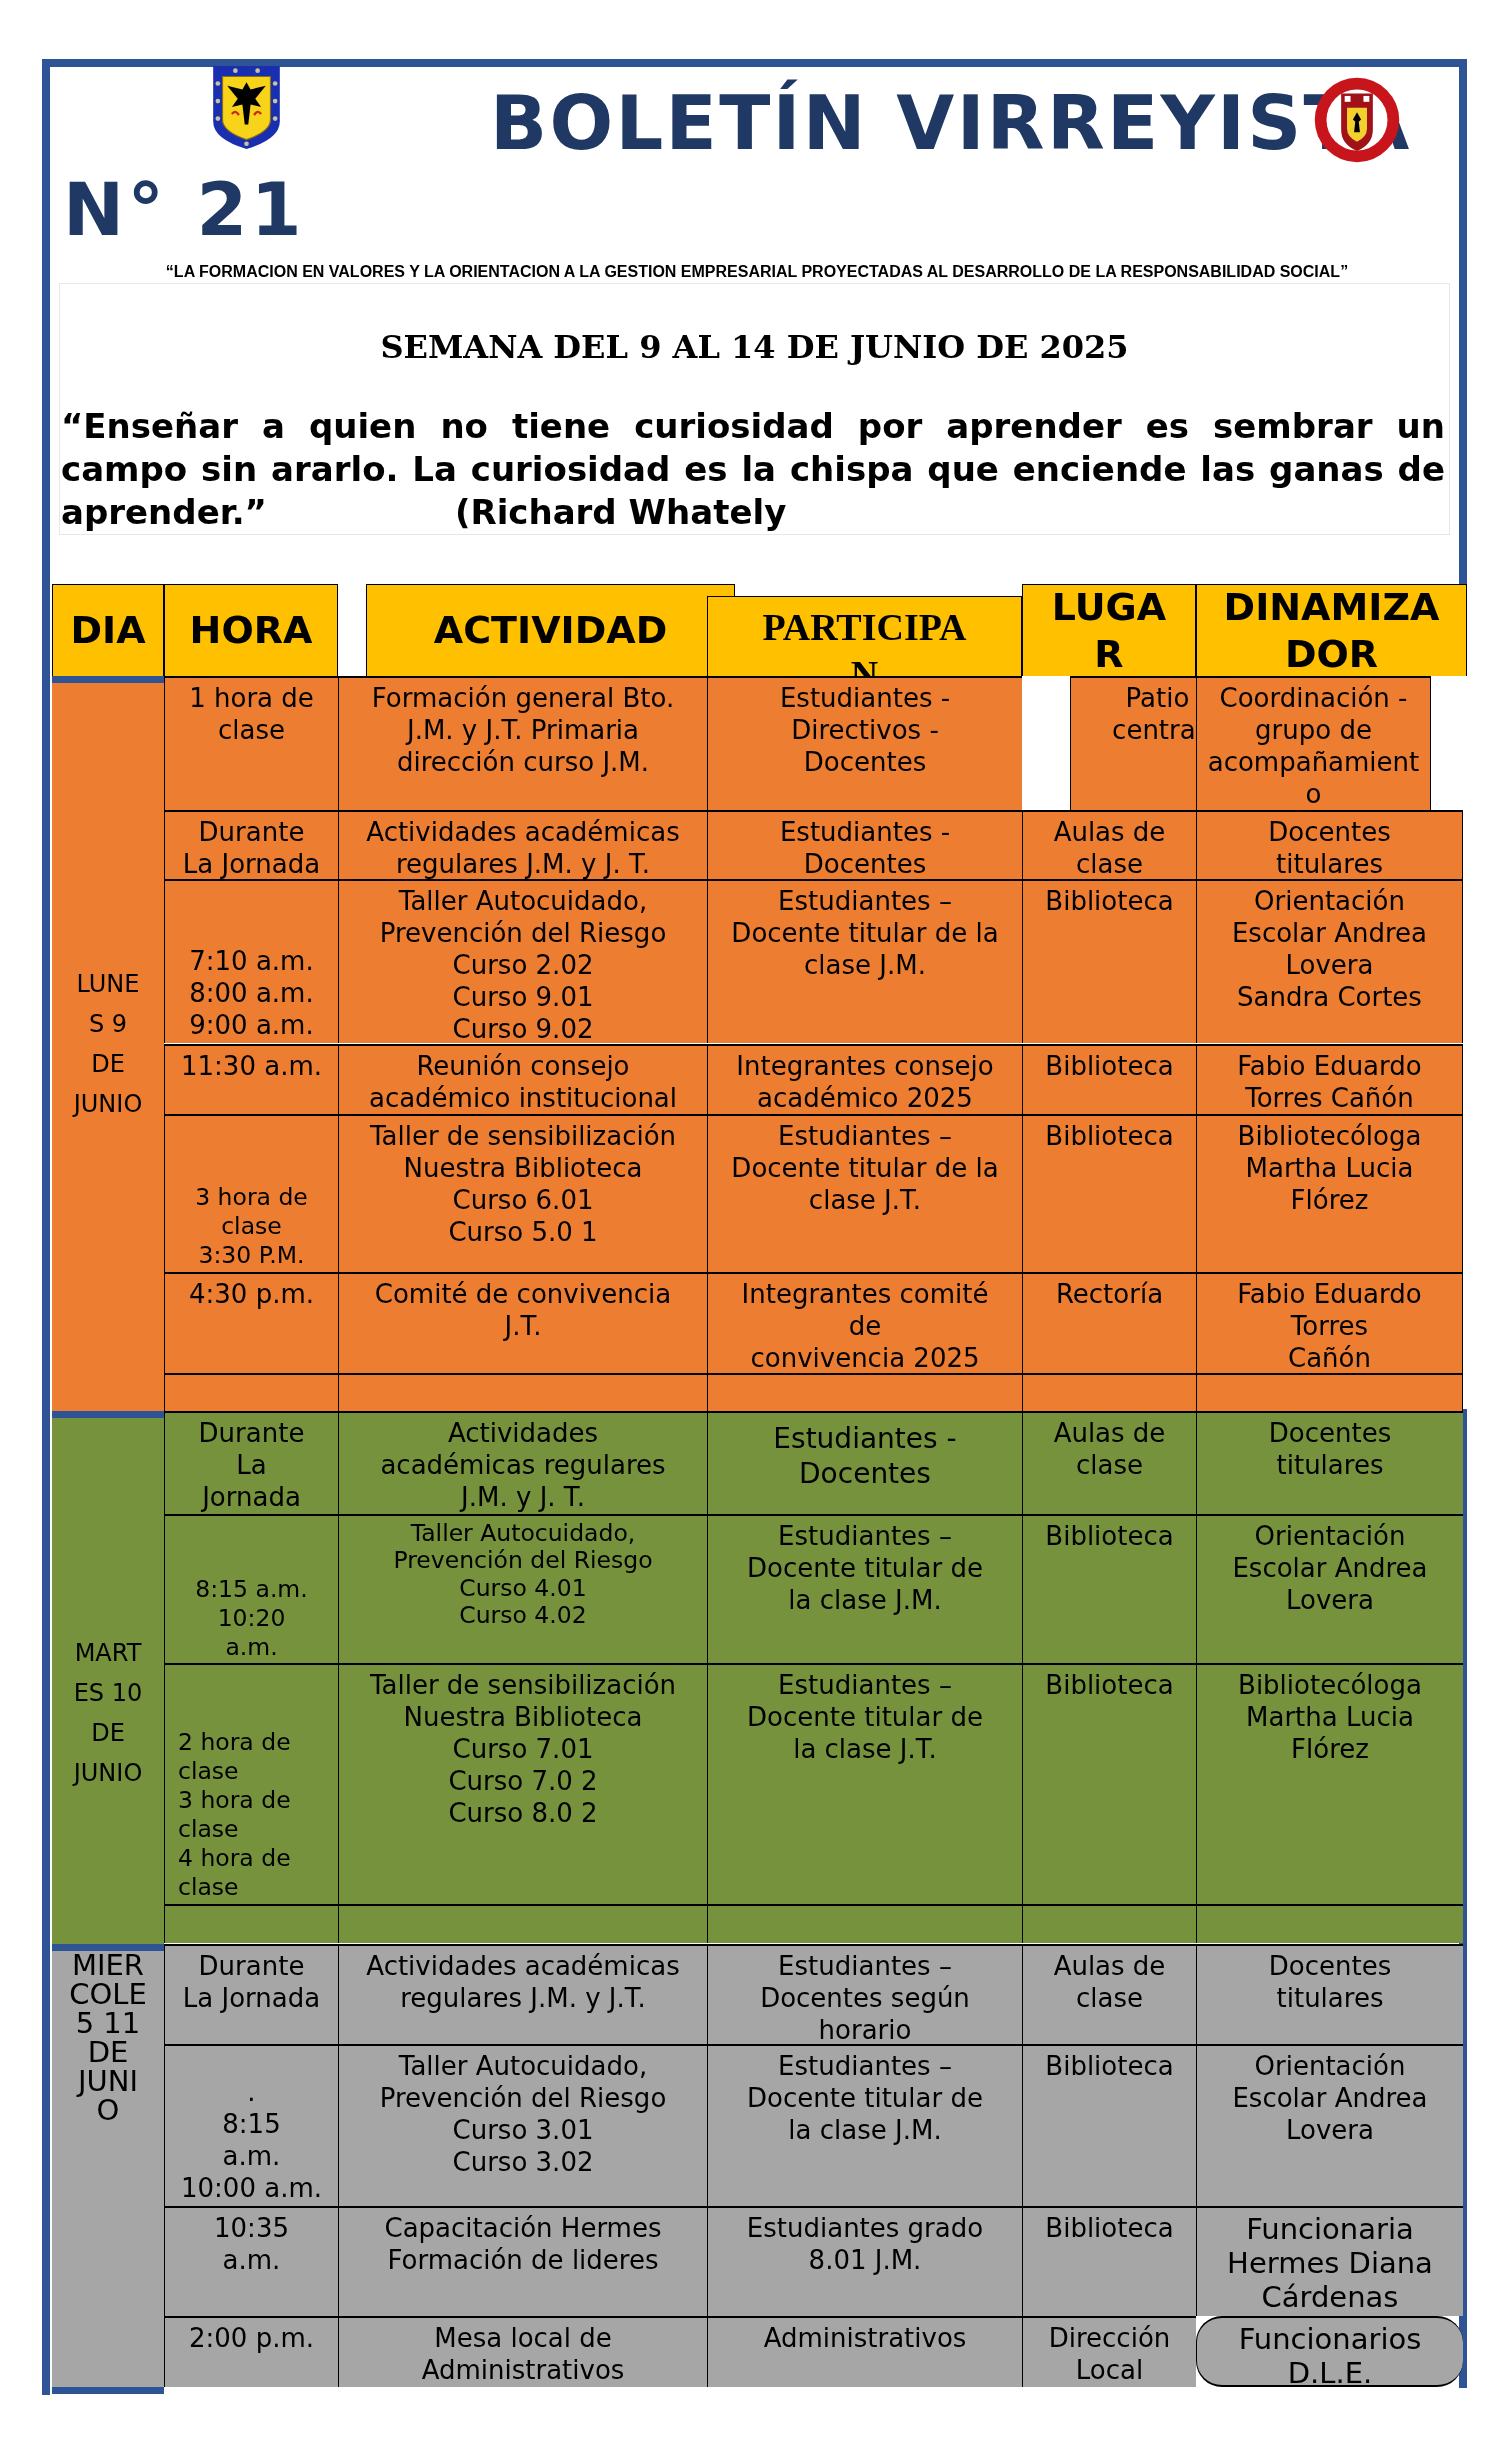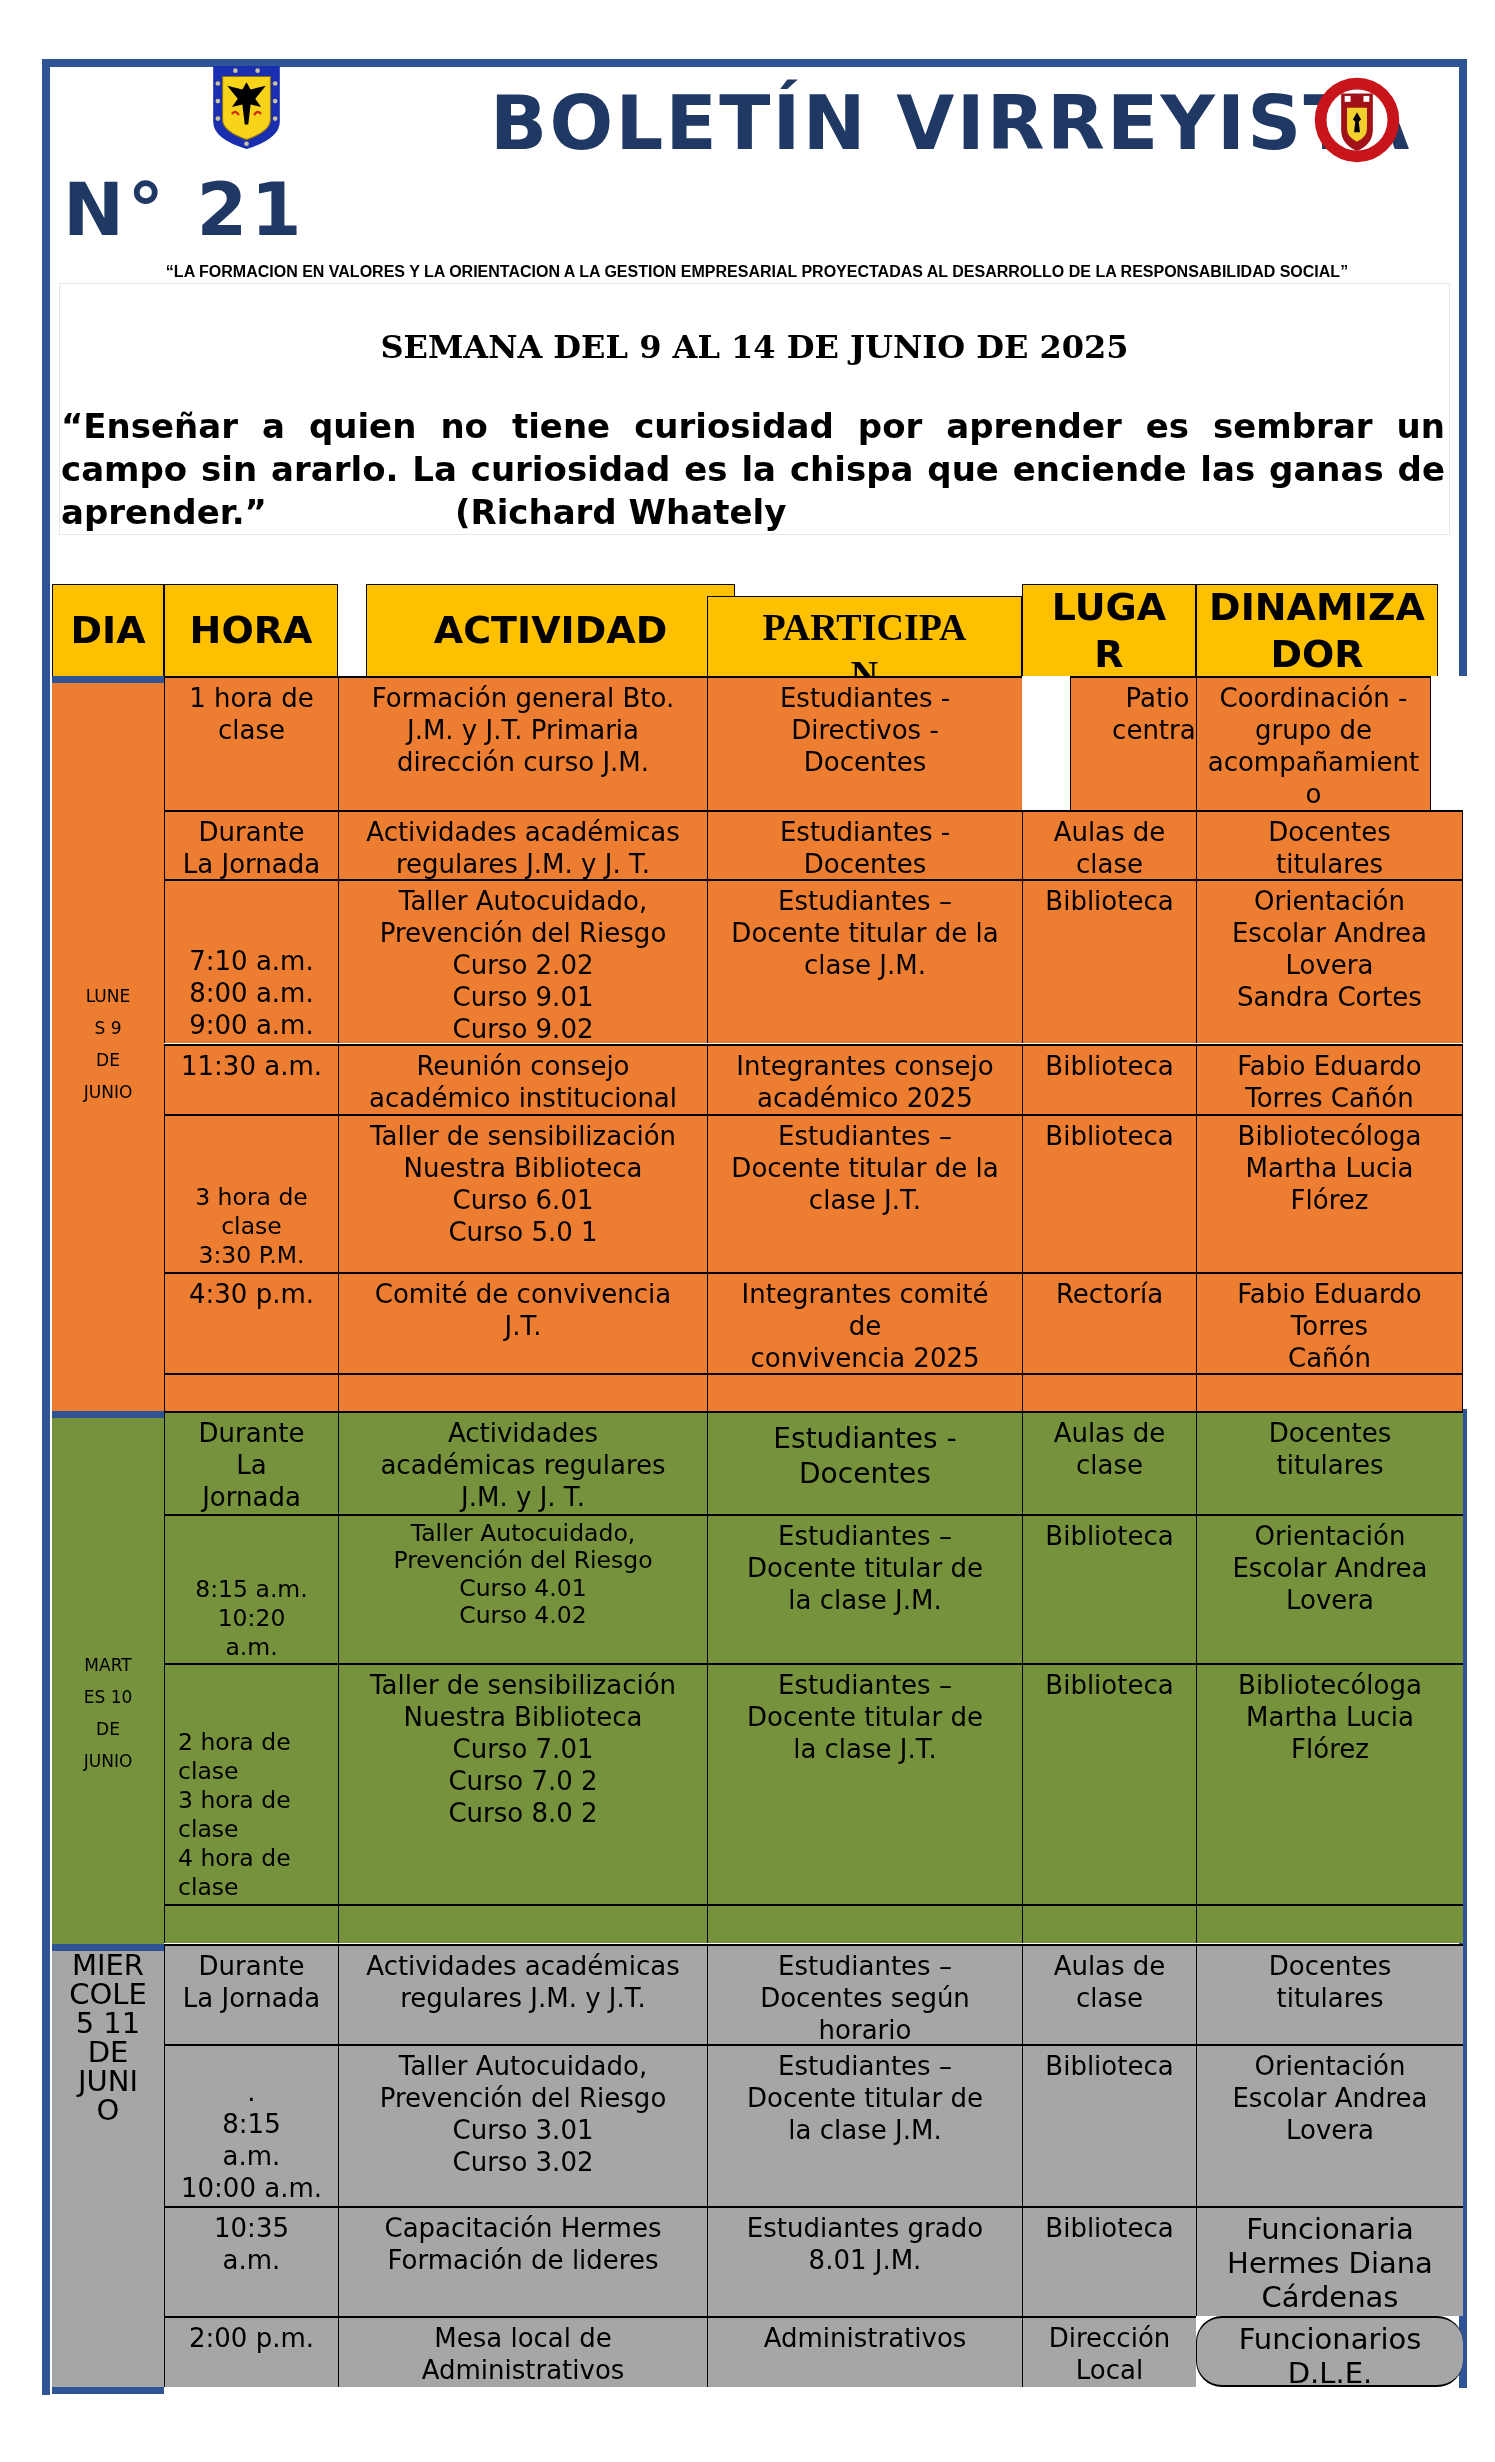"DINAMIZA" div.cell { width: 242px -> 271px }
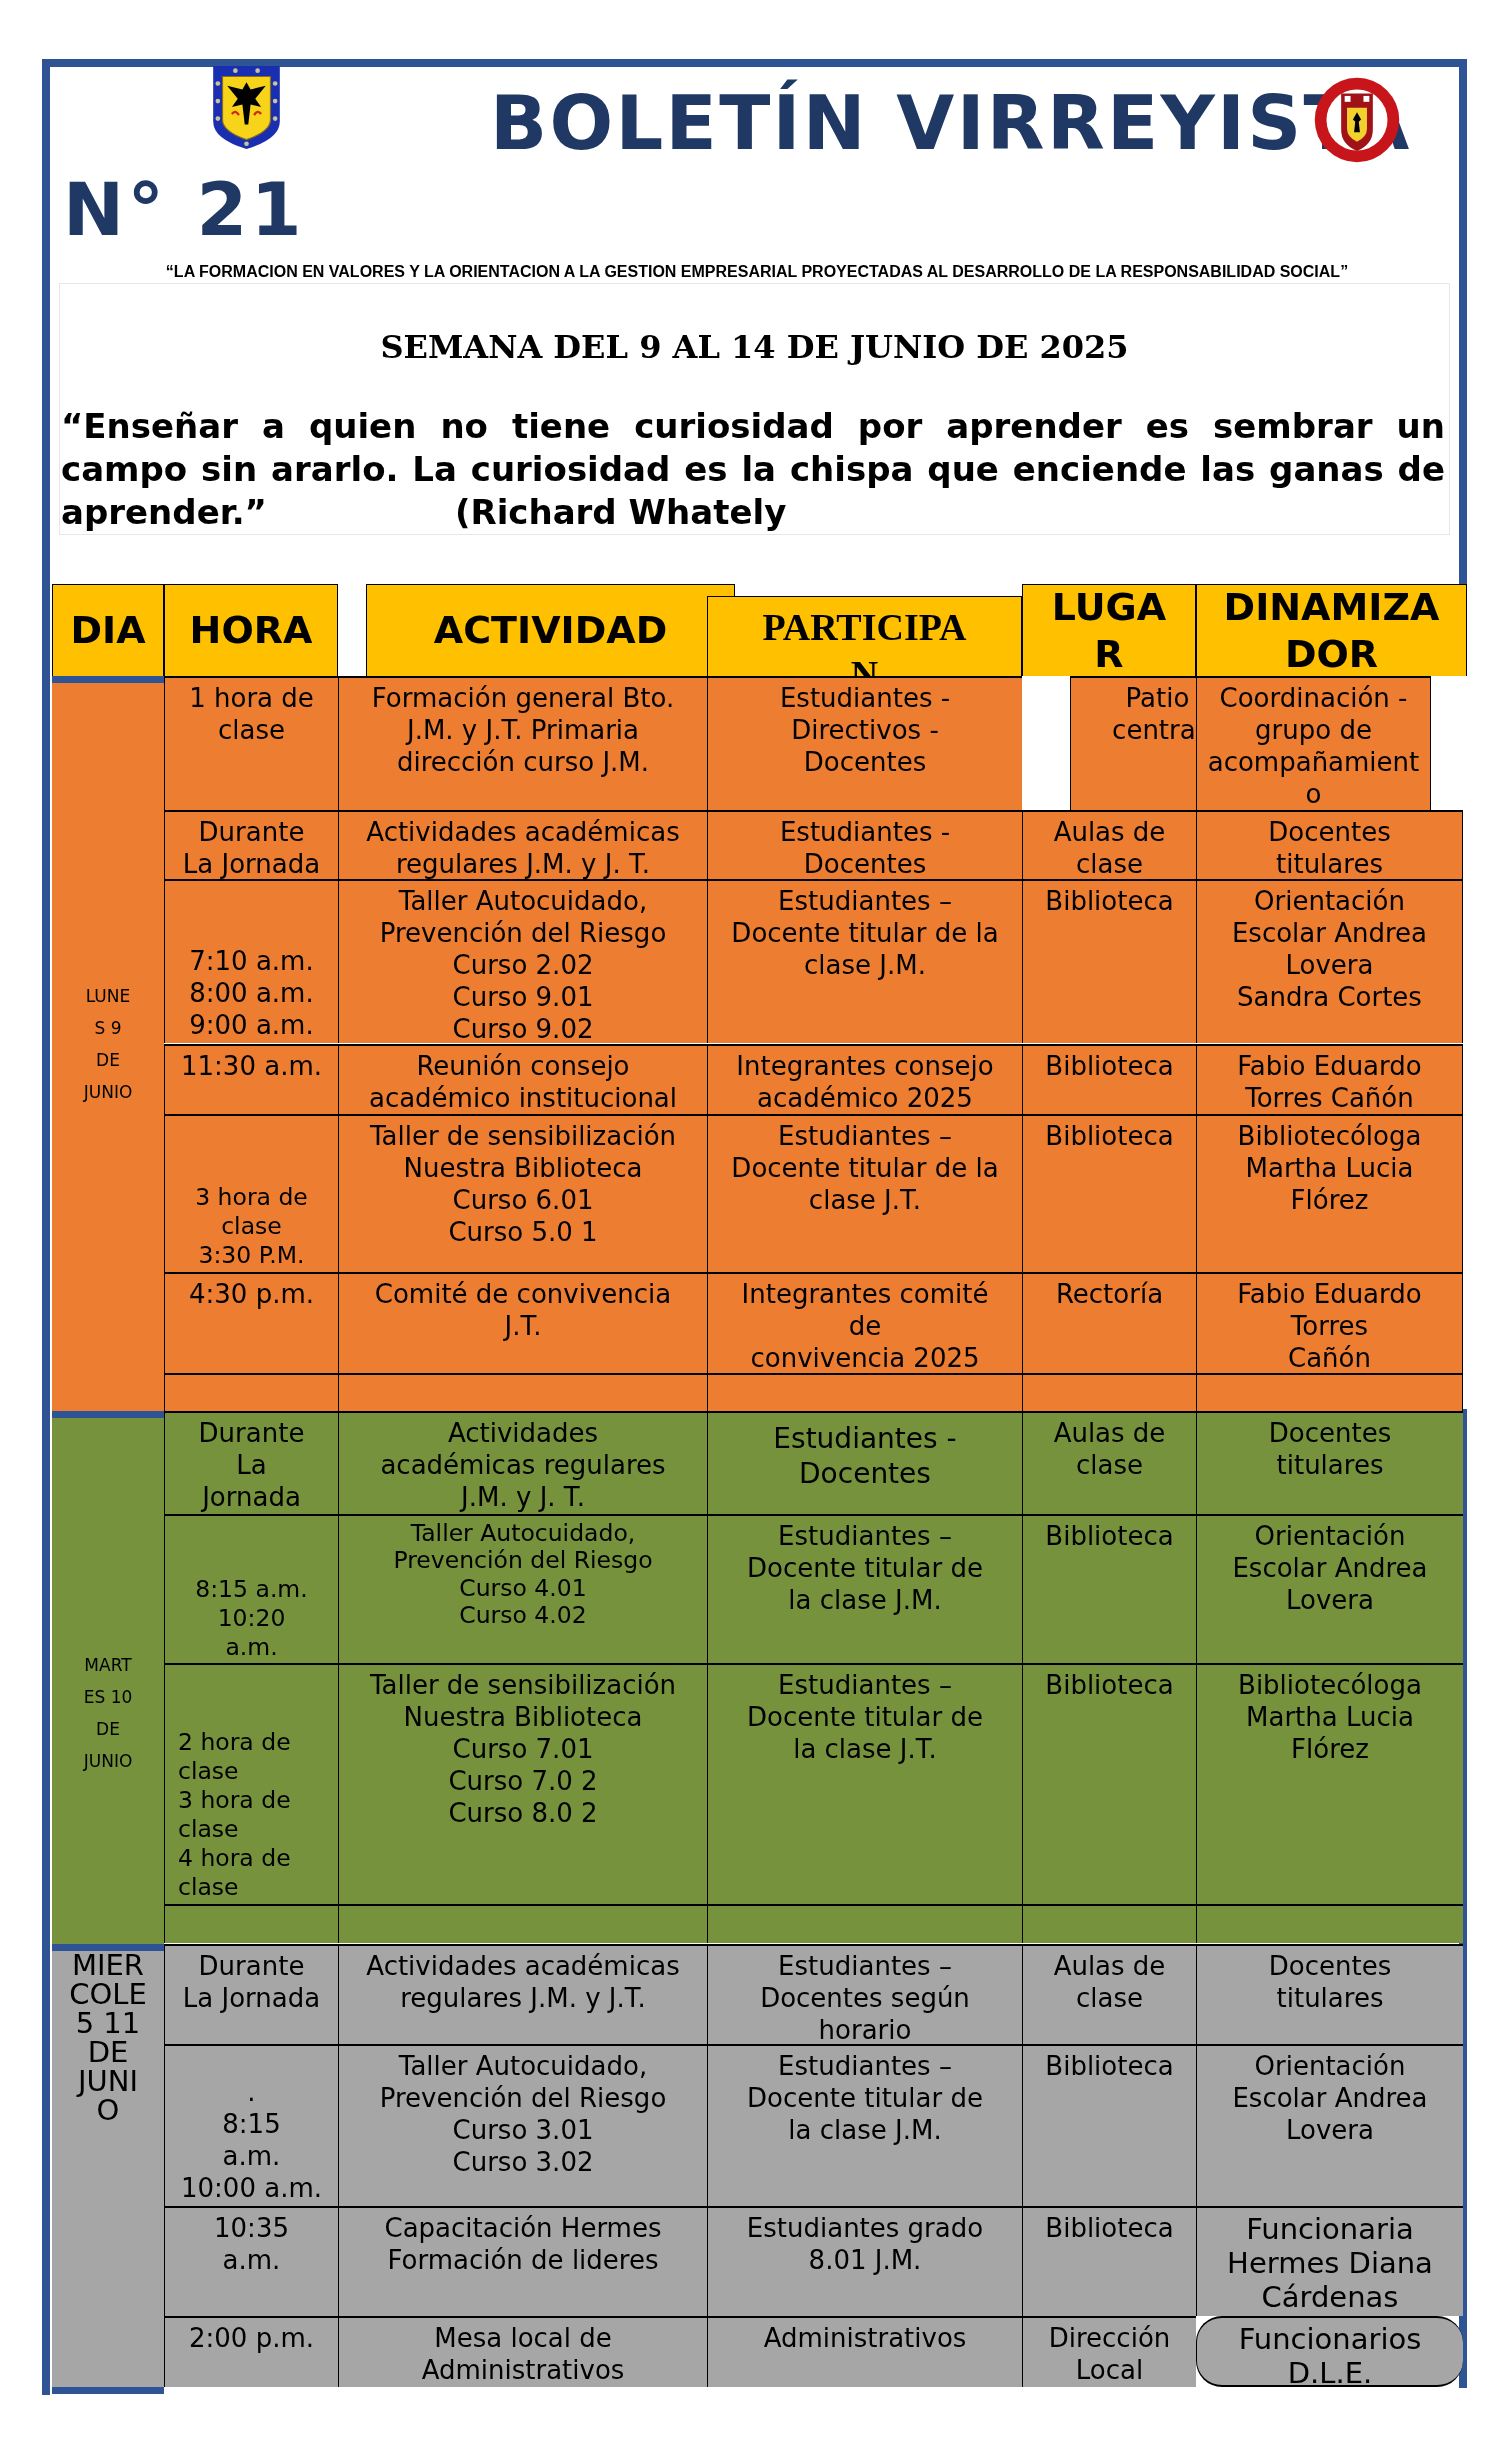"LUNE" .daycell { font-size: 17px -> 24px; line-height: 32px -> 40px }
